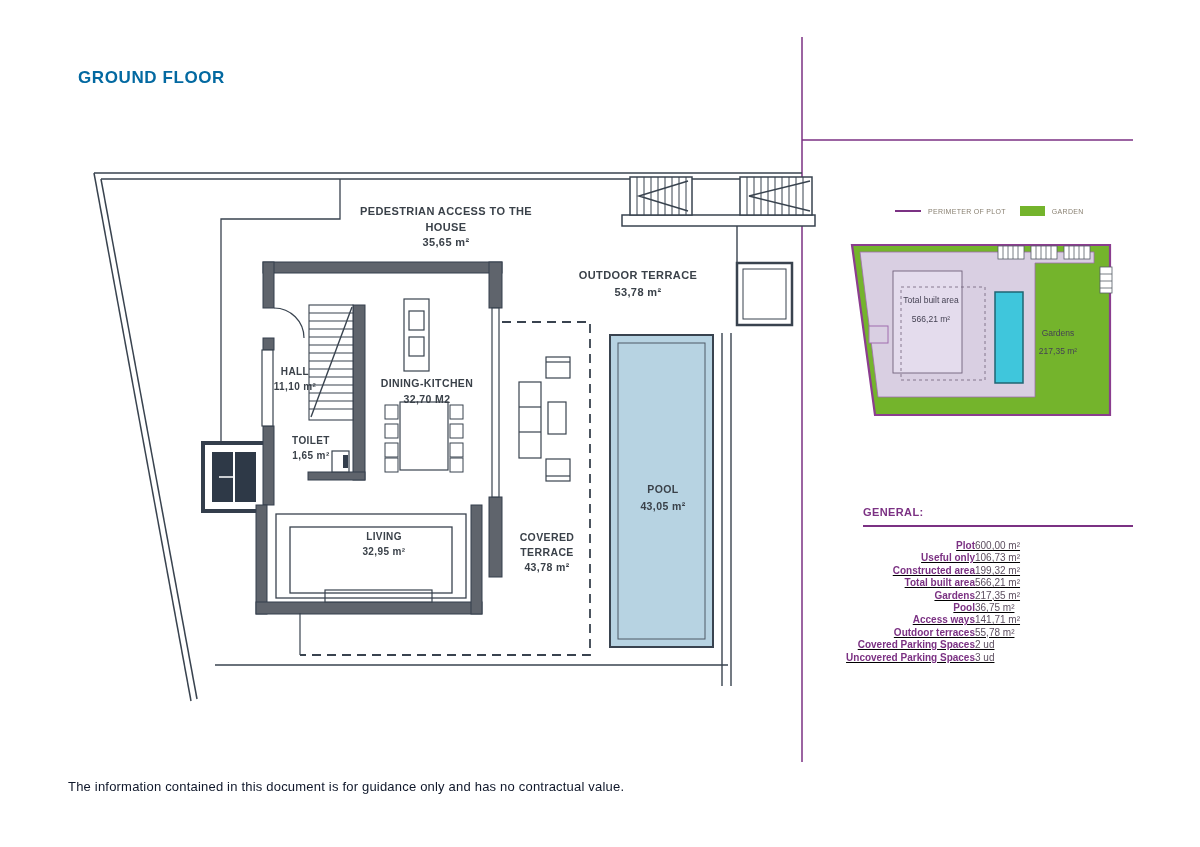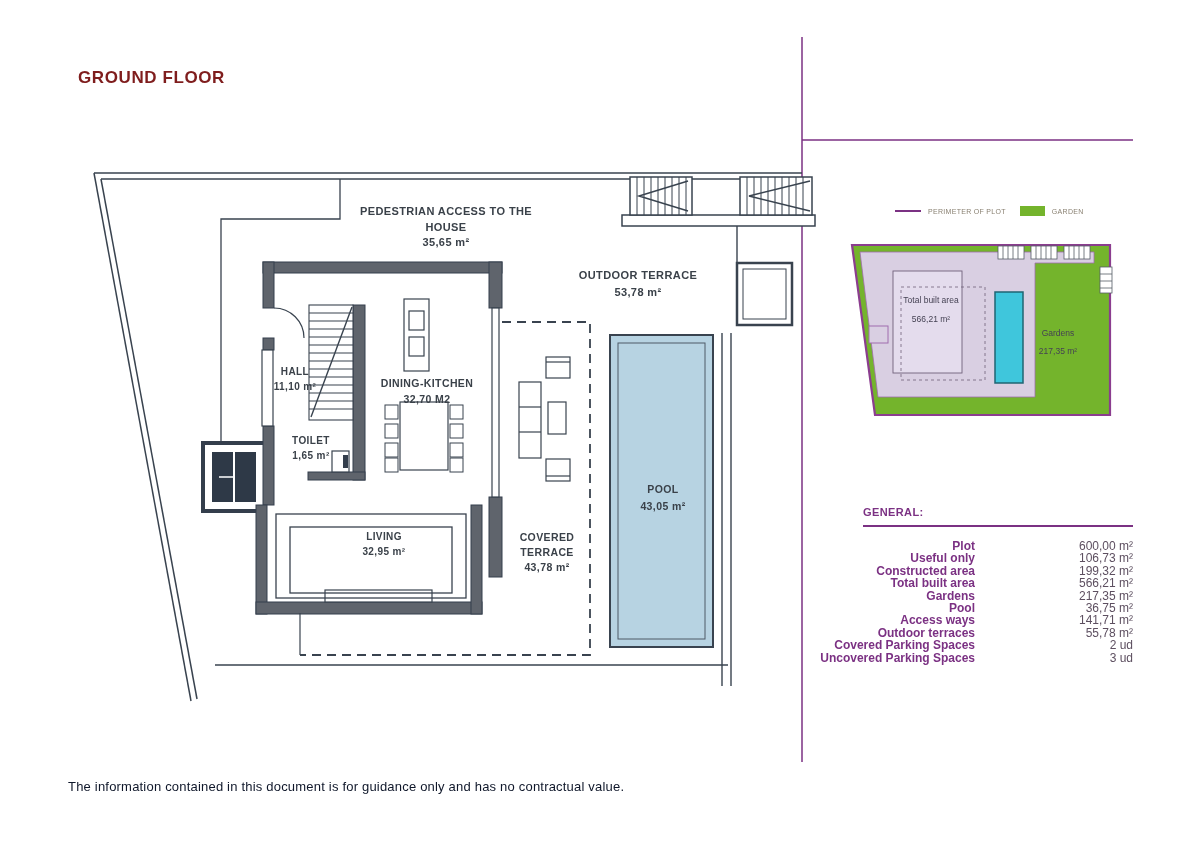"GROUND FLOOR" .page-title { color: #7f1d1d -> #0369a1 }
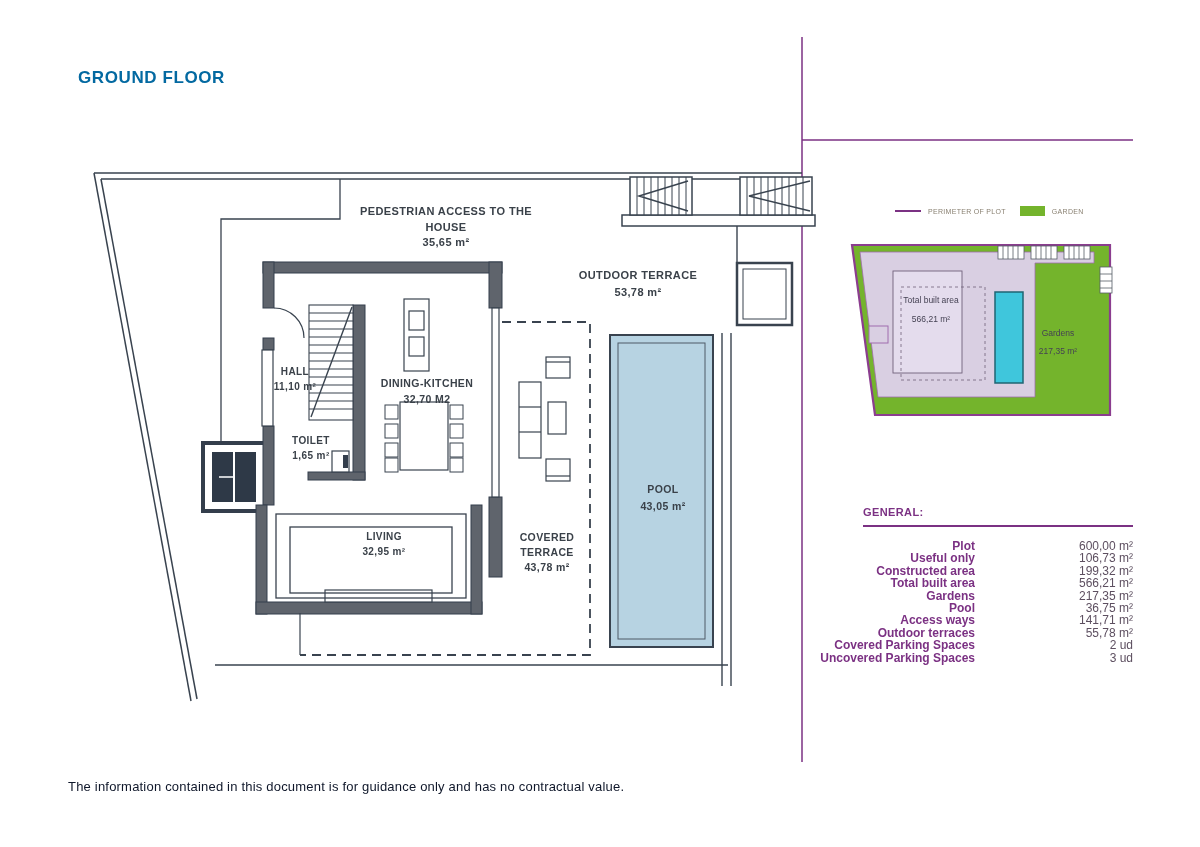"Plot" .general .row { font-size: 12px -> 10px; text-decoration: none -> underline }
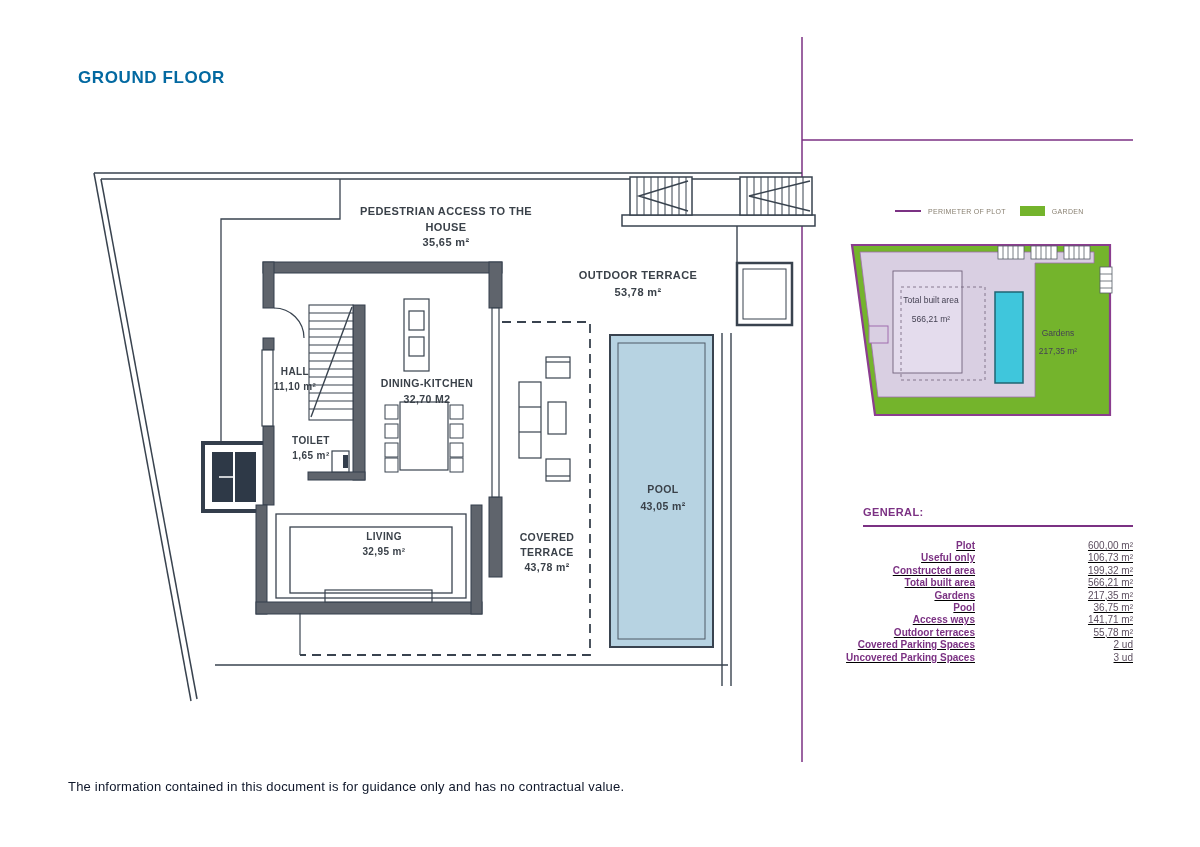"600,00 m²" .general .row .val { text-align: right -> left }
